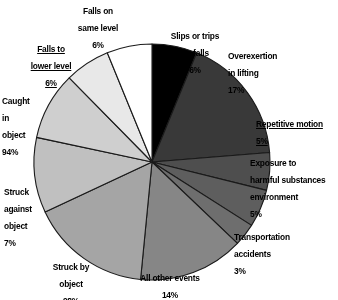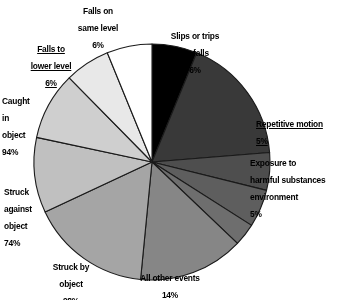"Overexertion" div.pie-label { html: none -> <div>Overexertion in lifting 17%</div> }
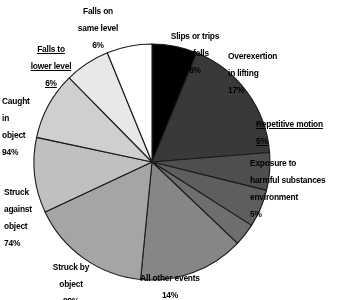"Struck" div.pie-label { text: 74% -> 7% }
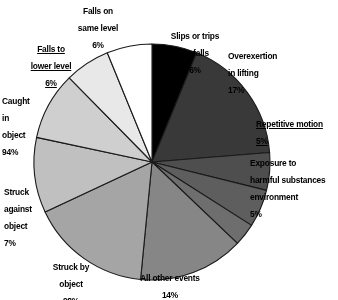"Transportation" div.pie-label { html: none -> <div>Transportation accidents 3%</div> }
